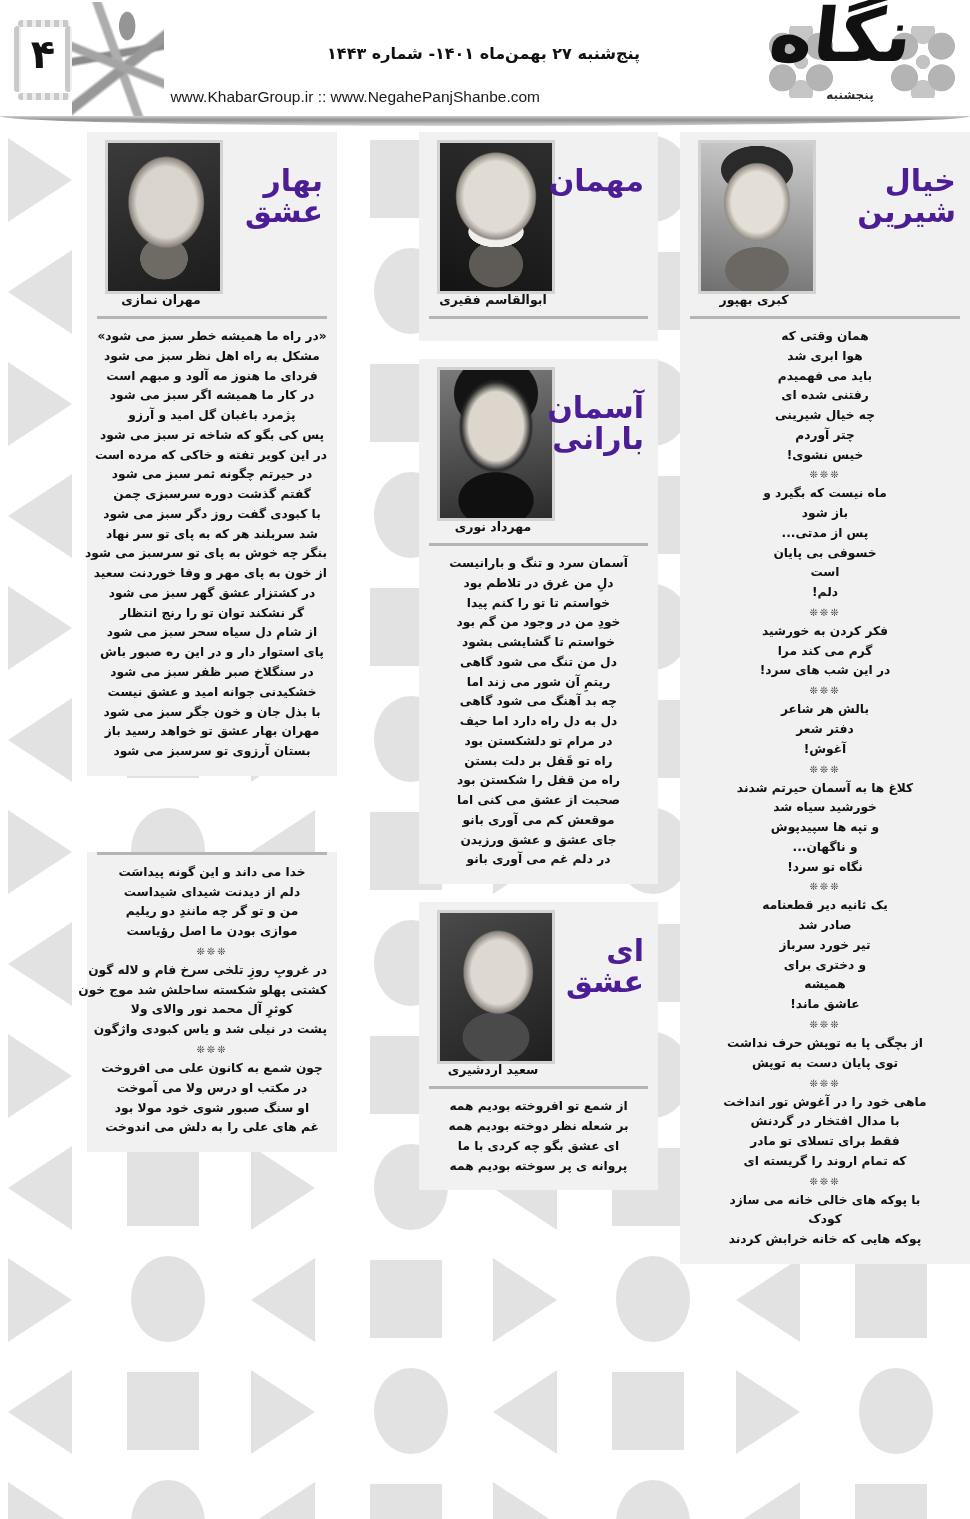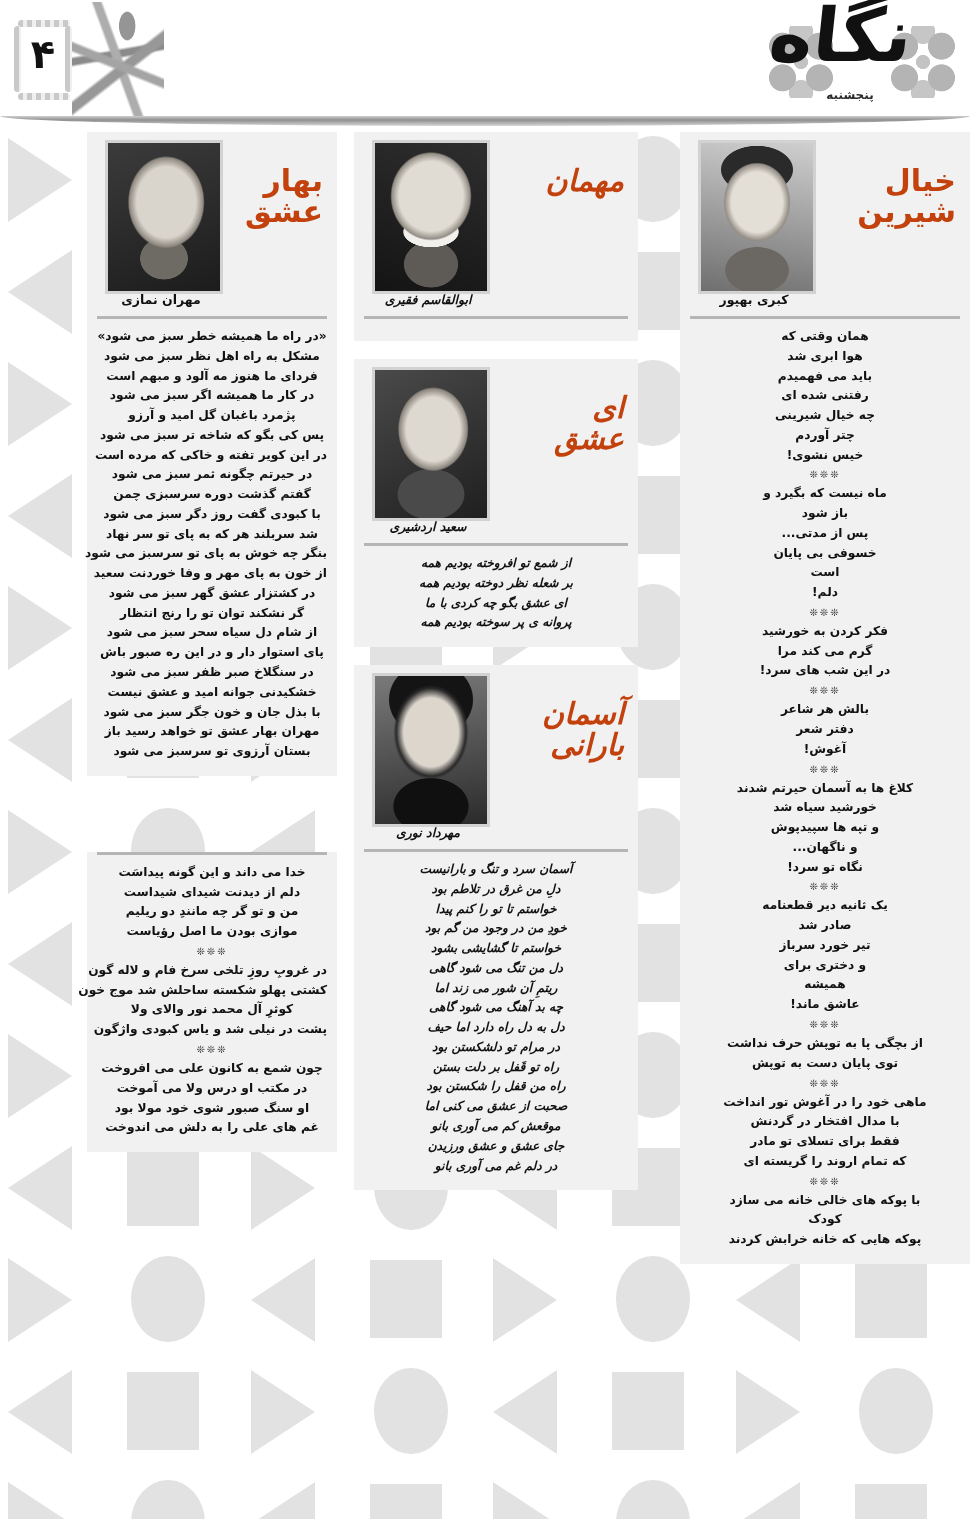"پنج‌شنبه ۲۷ بهمن‌ماه ۱۴۰۱- شماره" div { html: none -> <div>پنج‌شنبه ۲۷ بهمن‌ماه ۱۴۰۱- شماره ۱۴۴۳</div> }
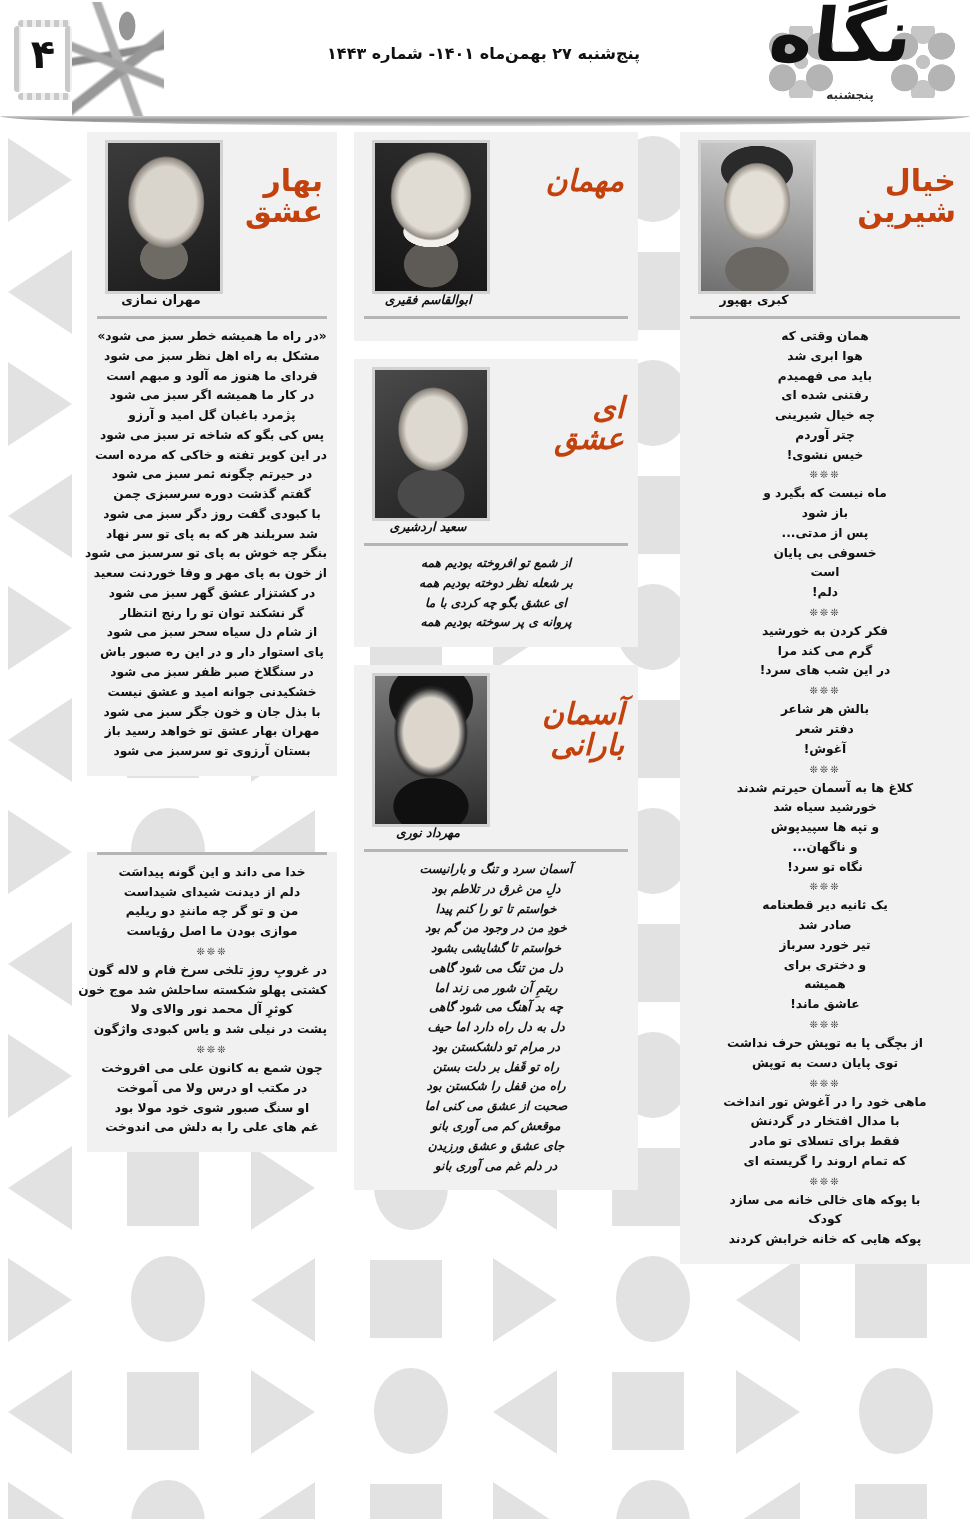"www.KhabarGroup.ir ::" div { html: none -> <div>www.KhabarGroup.ir :: www.NegahePanjShanbe.com</div> }
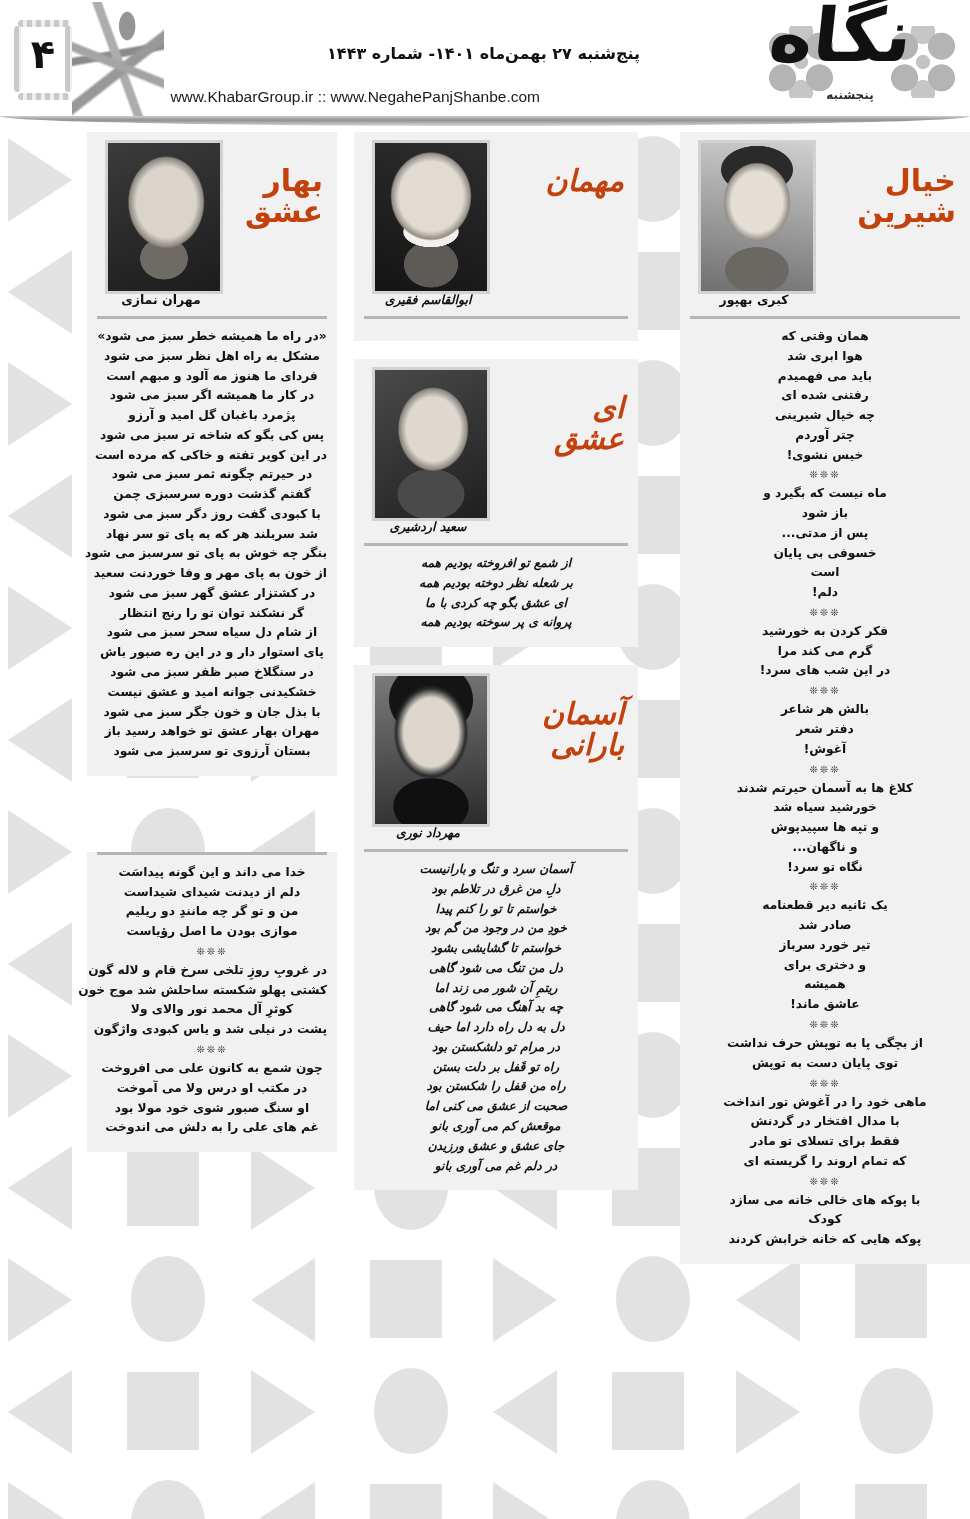"بهار عشق" .art-title { color: #c2410c -> #4c1d95 }
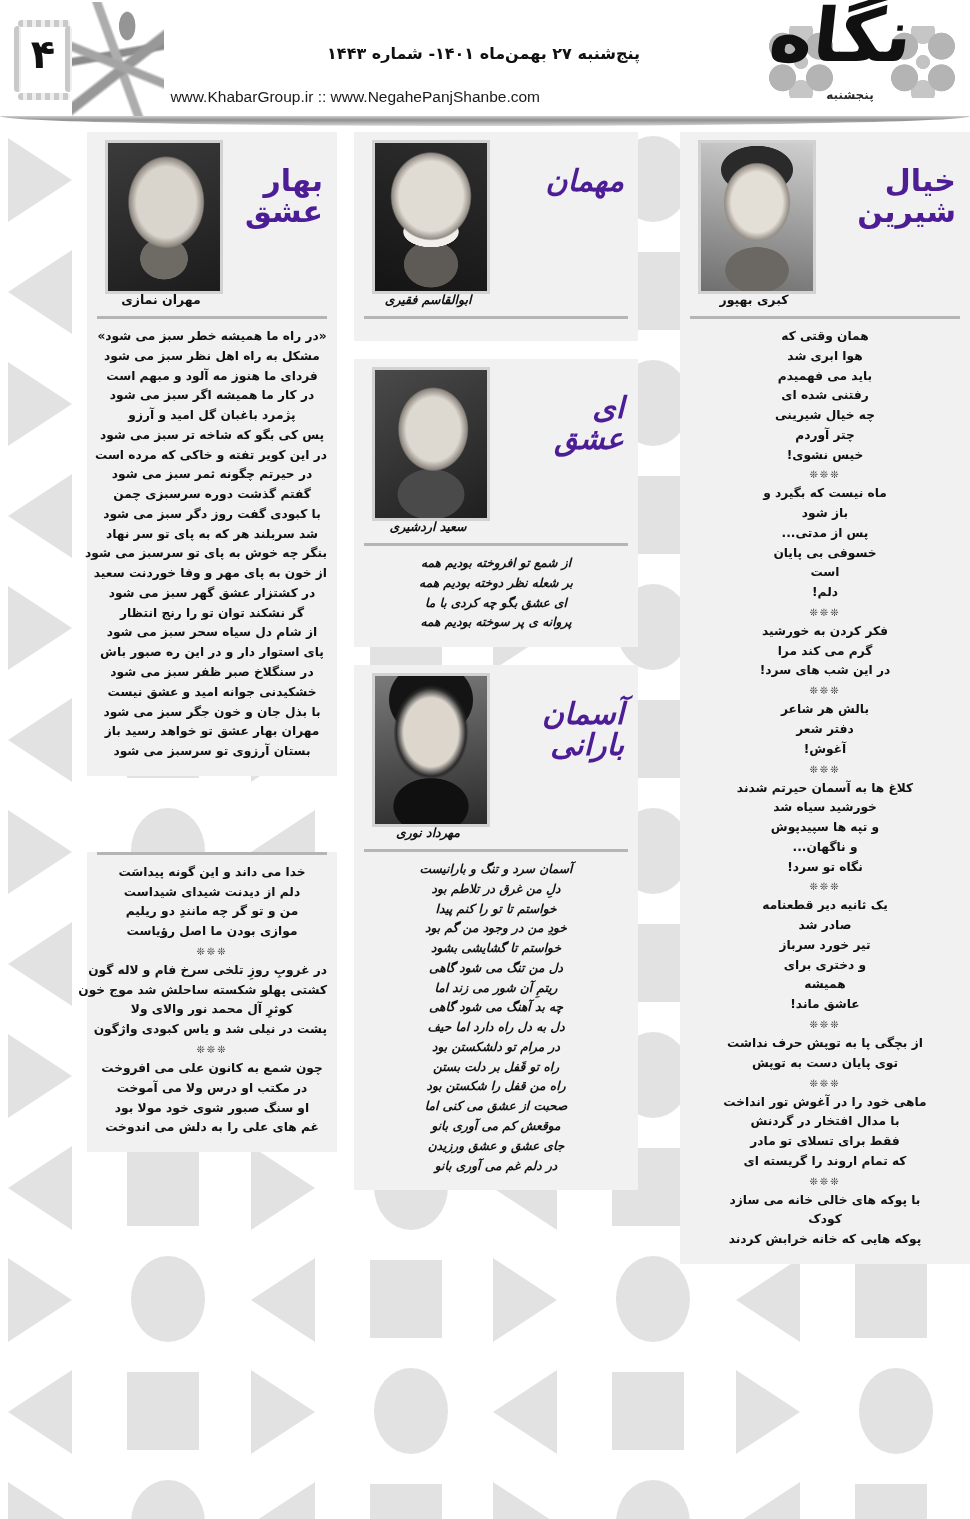"مهمان" #col-mid { font-style: italic -> none; right: 332px -> 312px; width: 284px -> 239px }
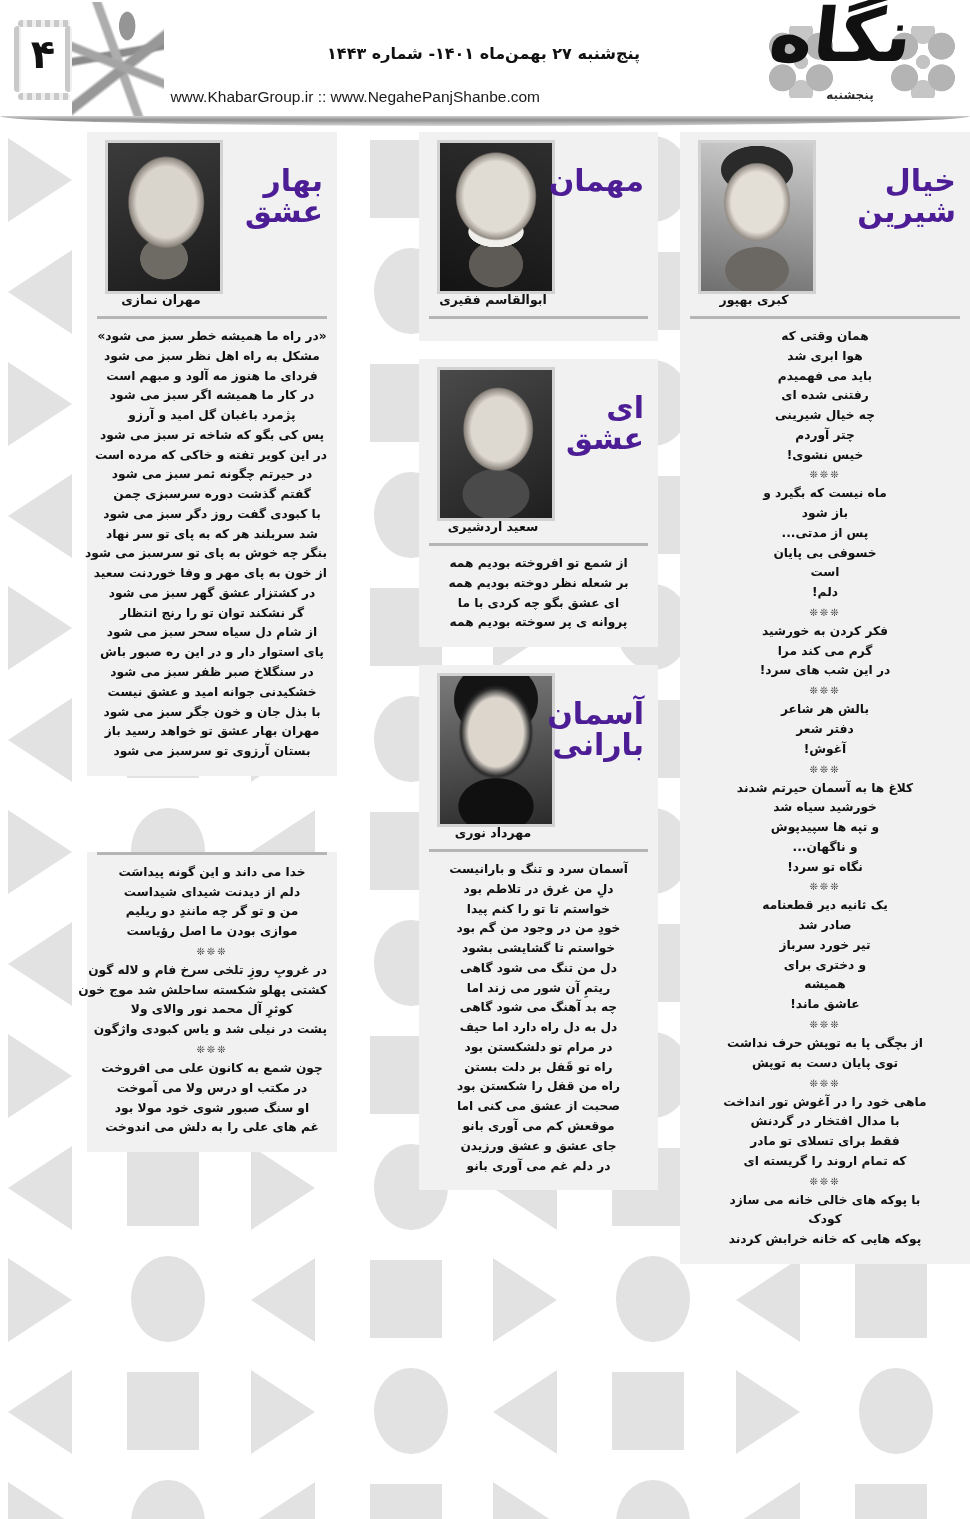"ای عشق" div.article { order: before "آسمان بارانی" -> after "آسمان بارانی" }
